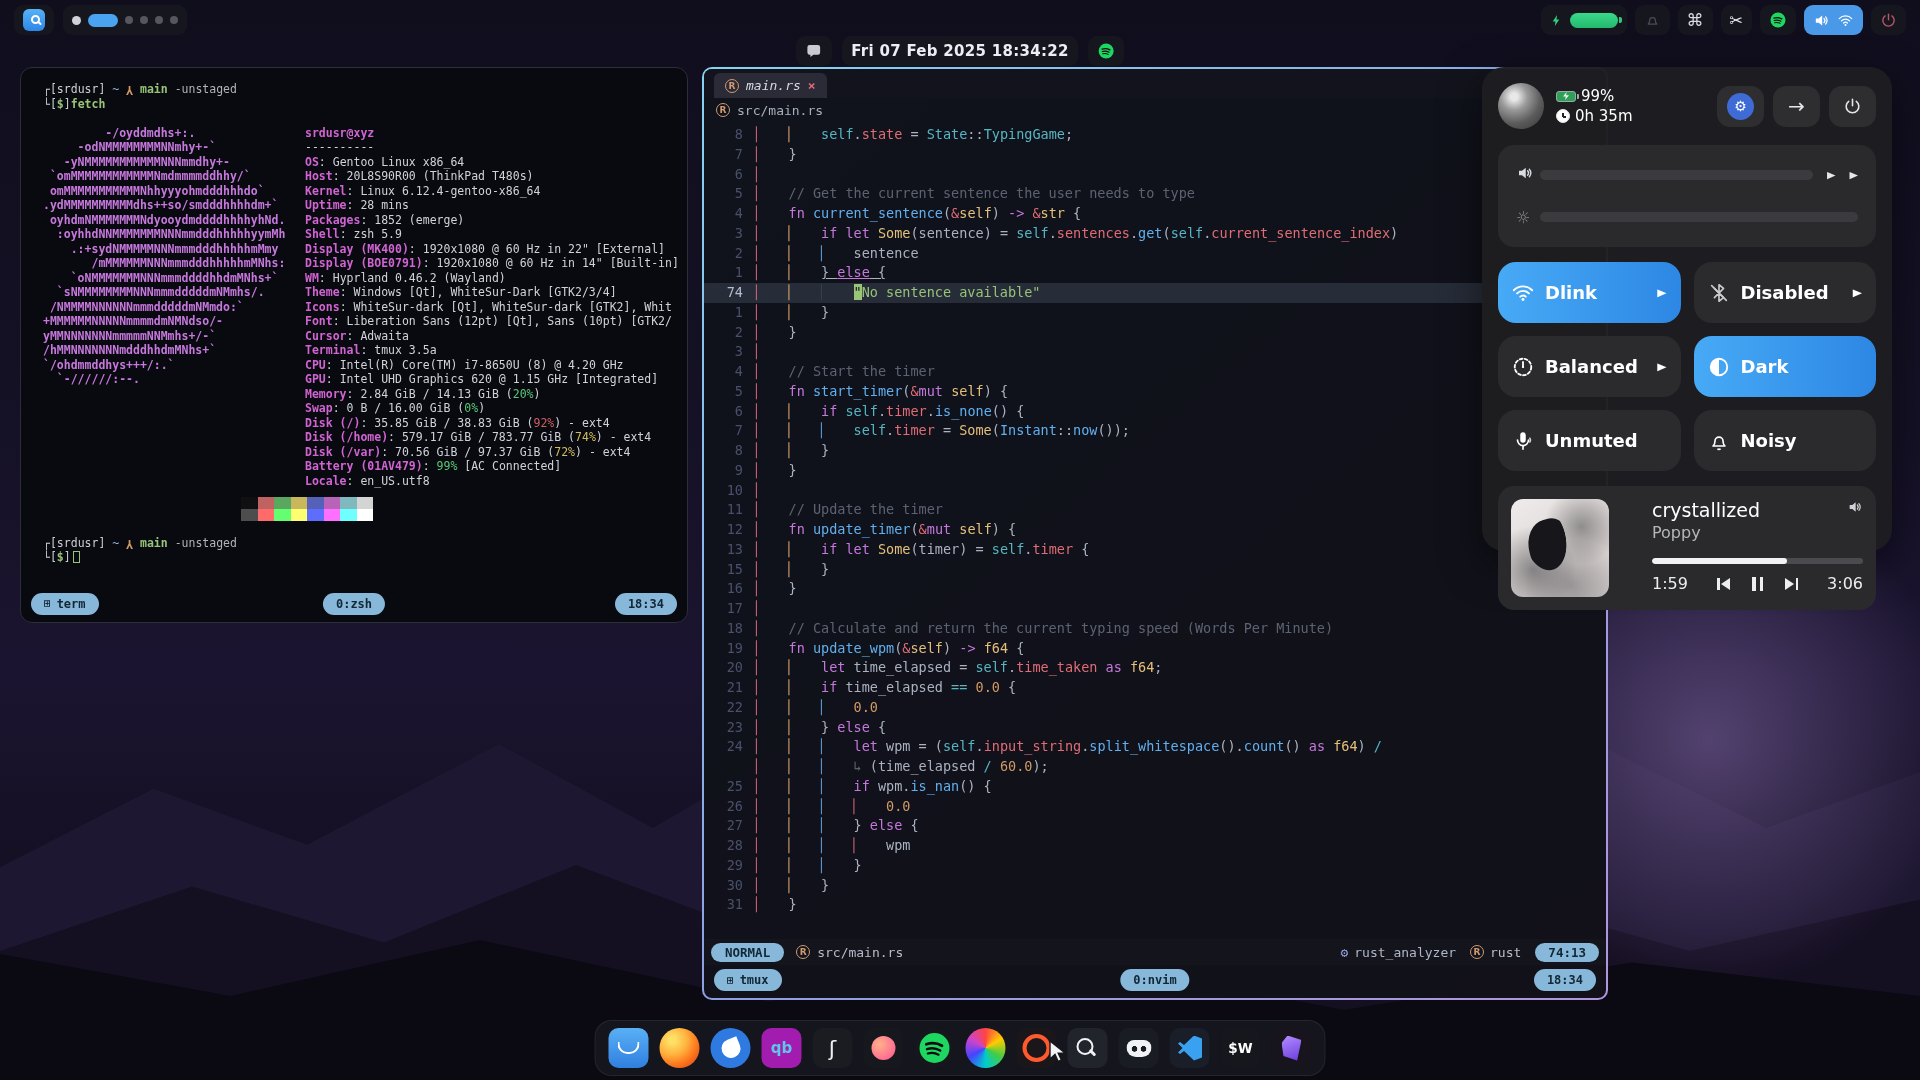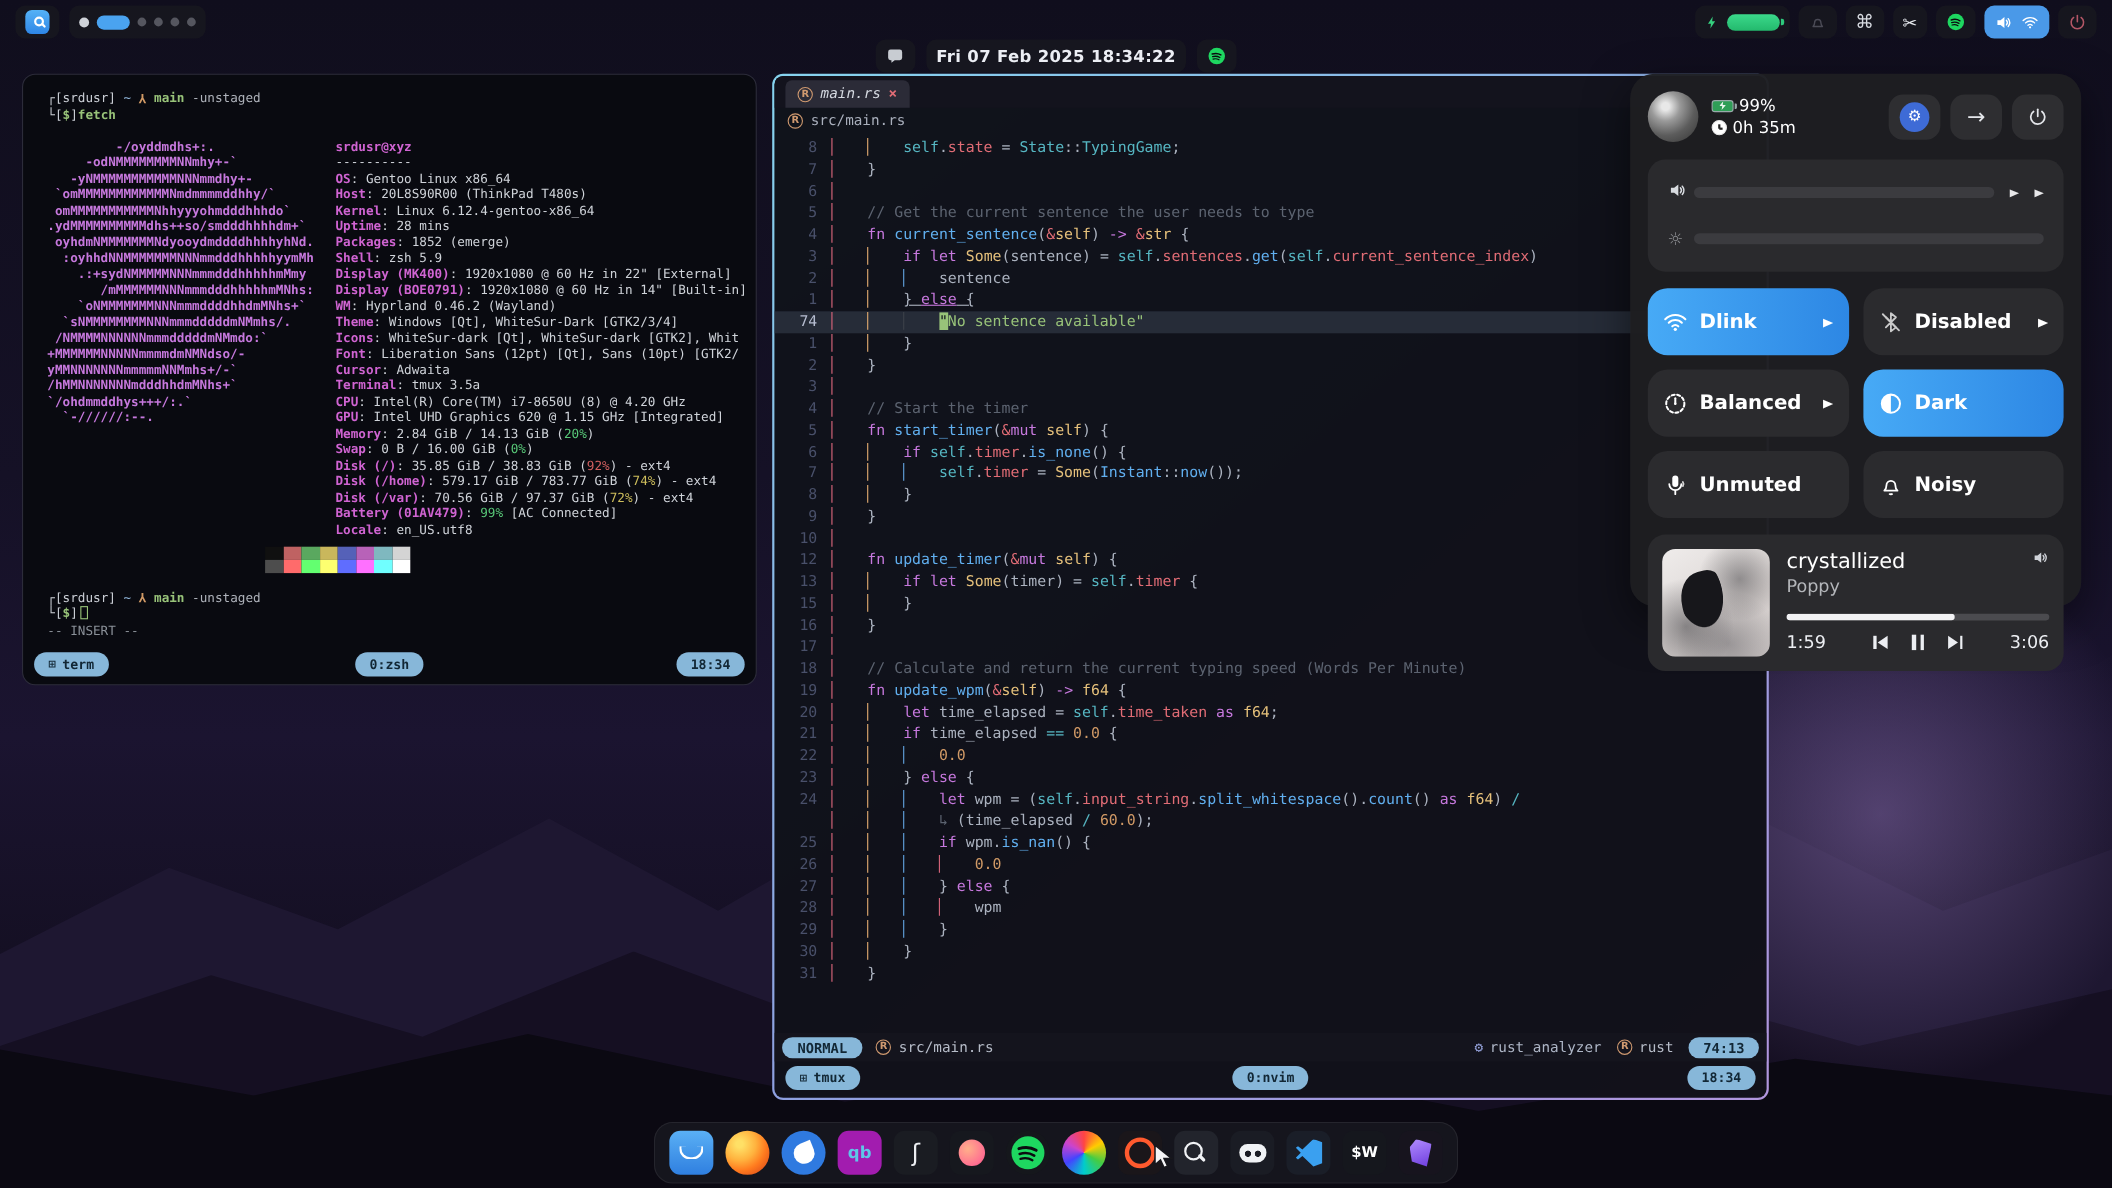"11" div.crow { html: none -> <div> <span>11</span> <span><span>▏ </span><span>// Update the timer</span></span> </div> }
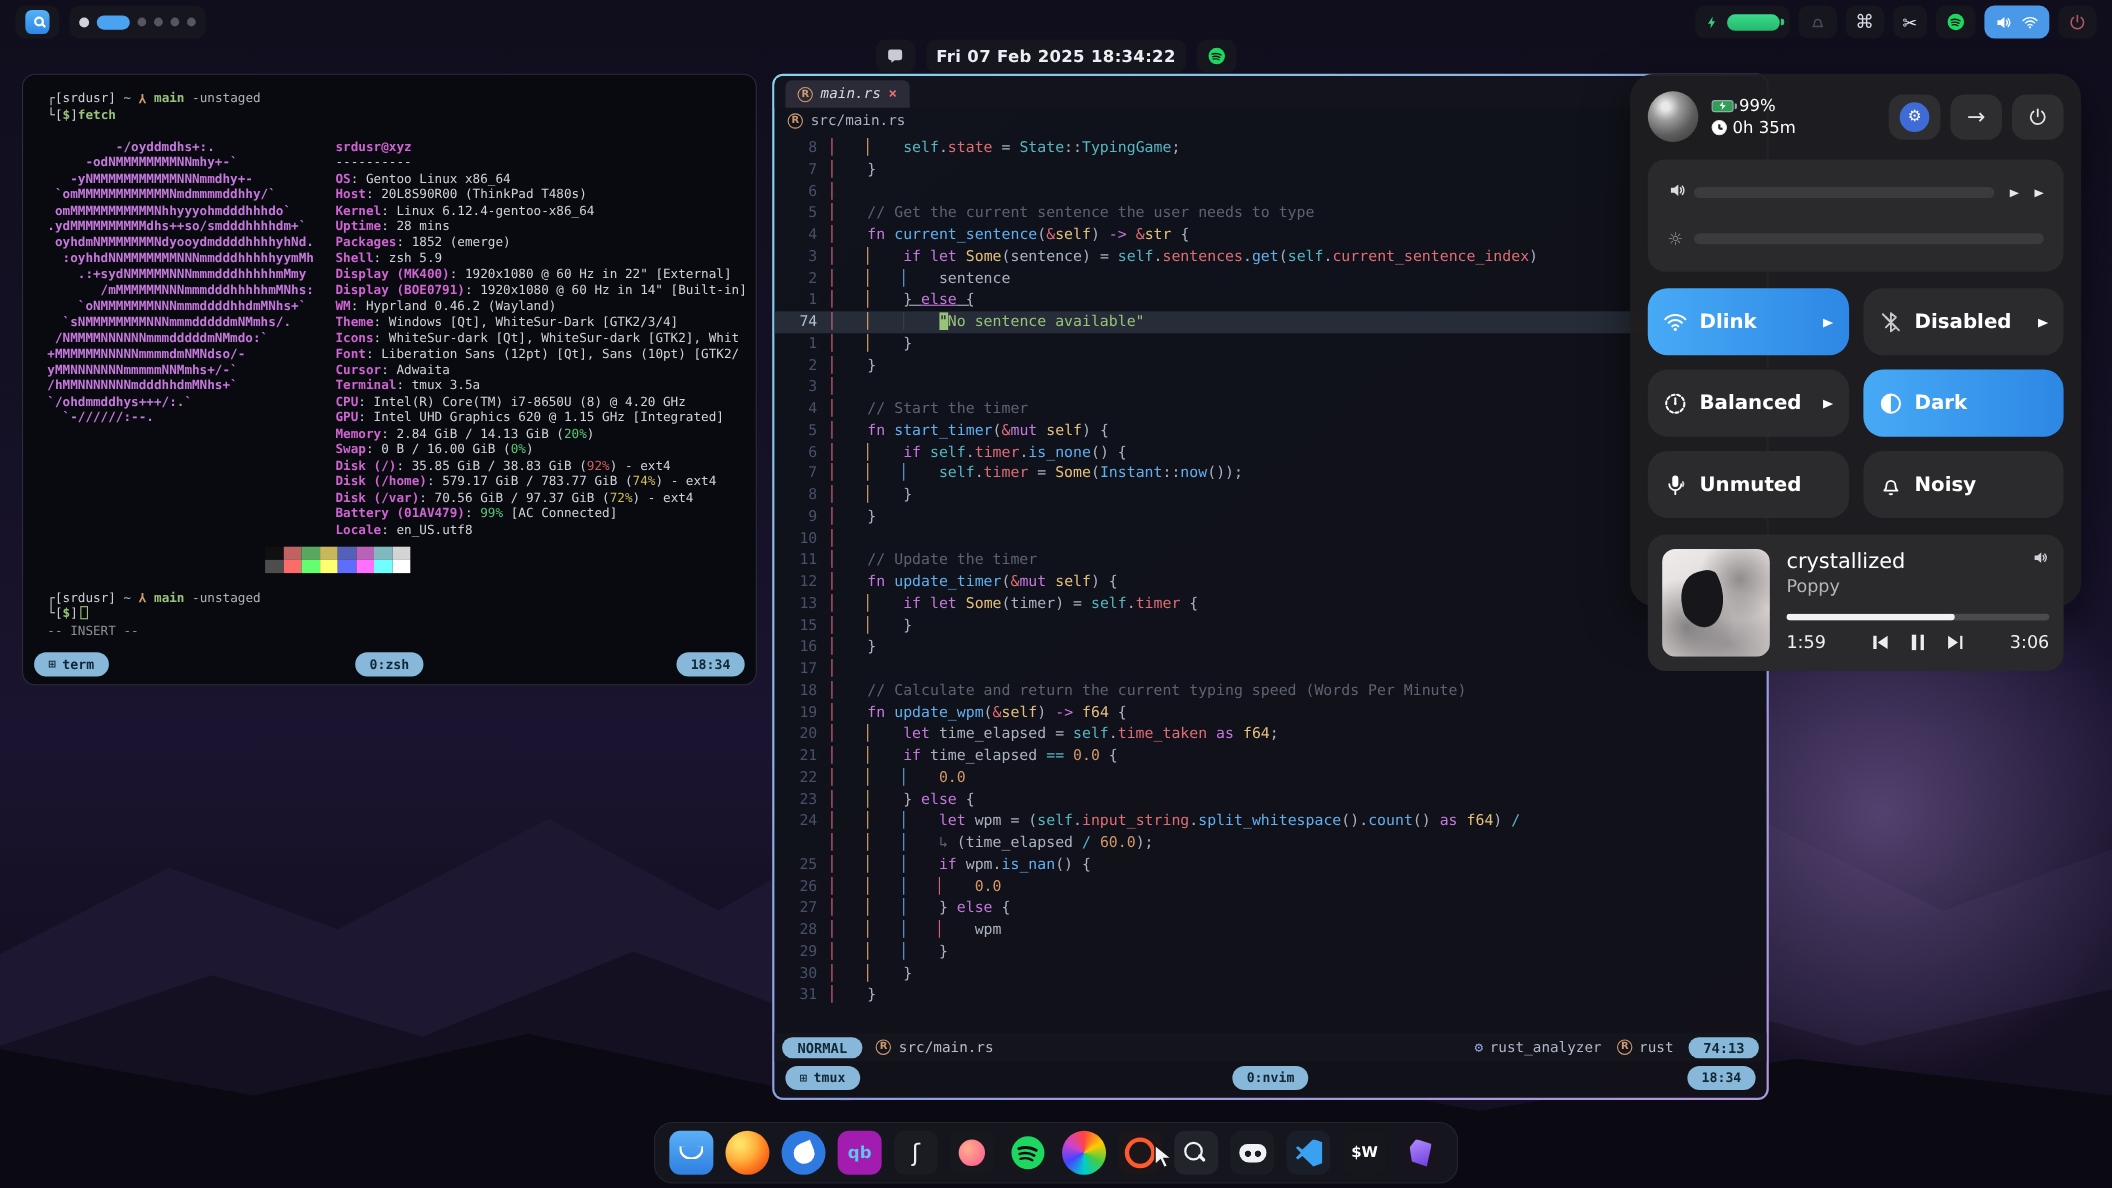"crystallized" .pbody { margin-left: none -> 28px }
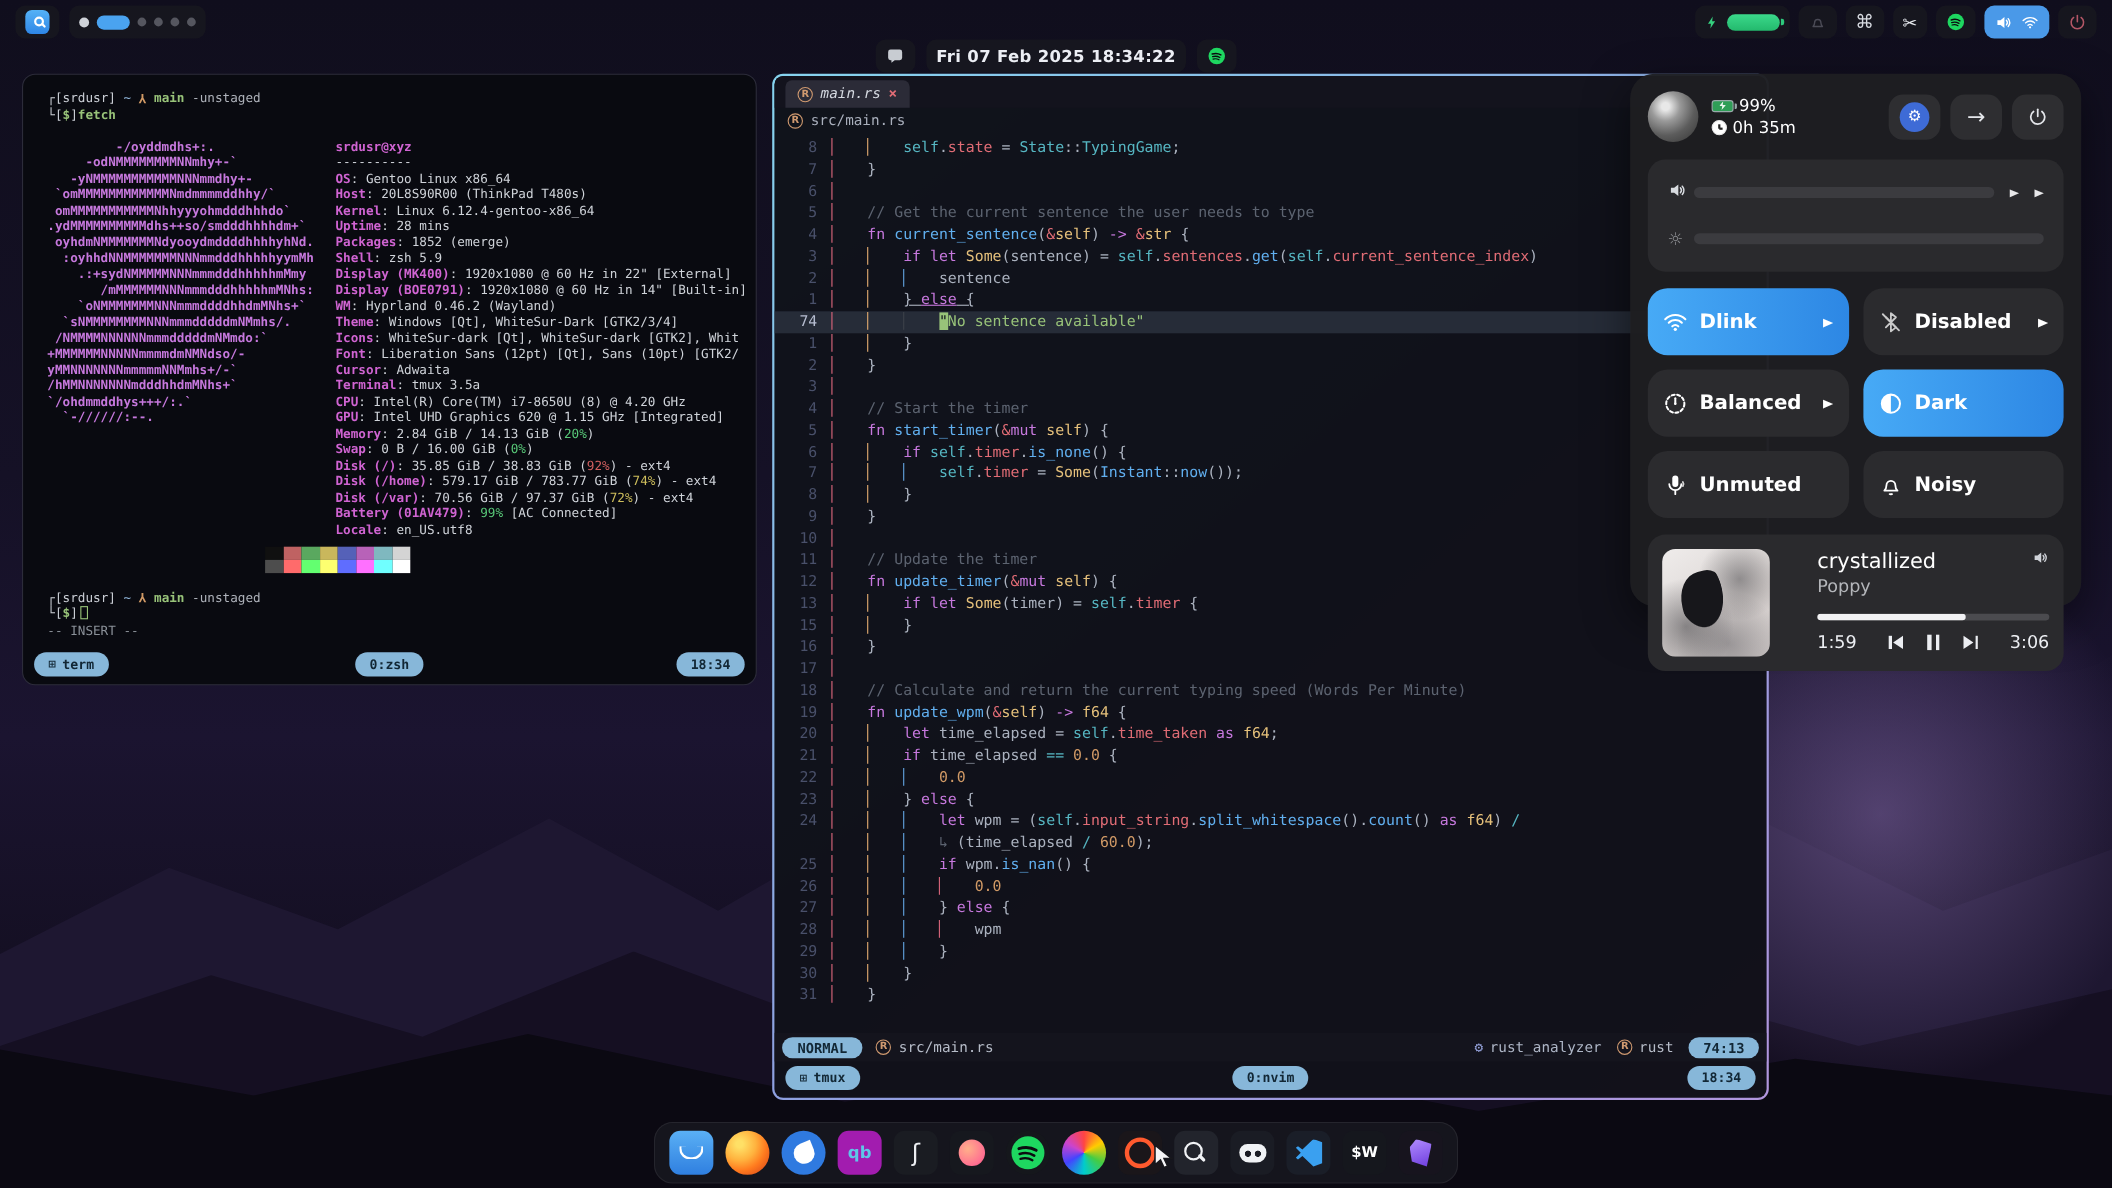"-- INSERT --" div.insert { html: <div>-- INSERT --</div> -> none }
